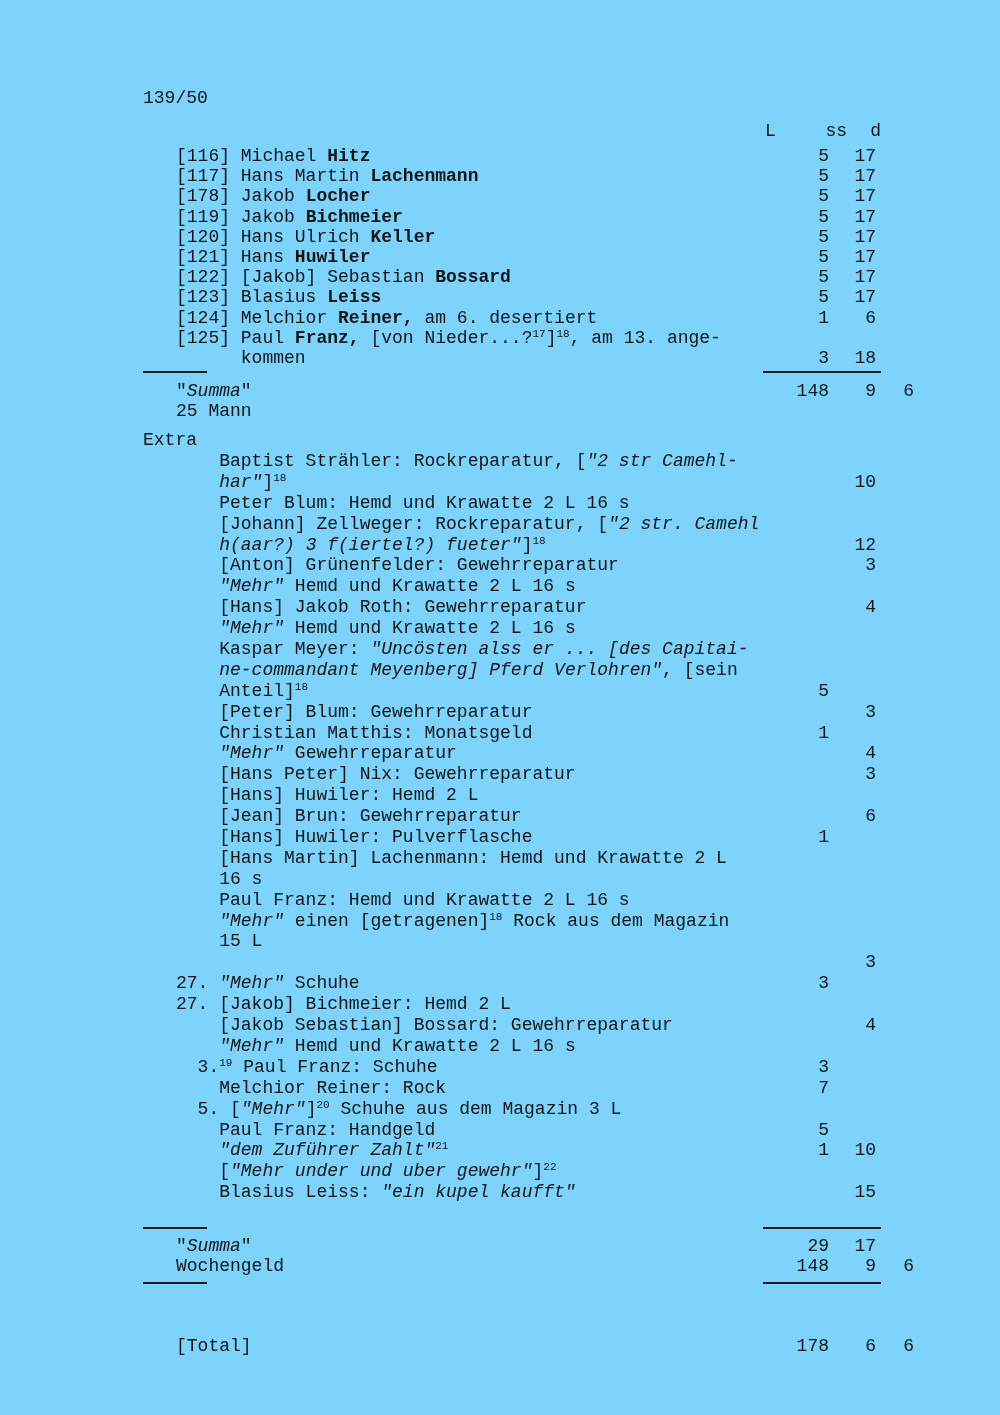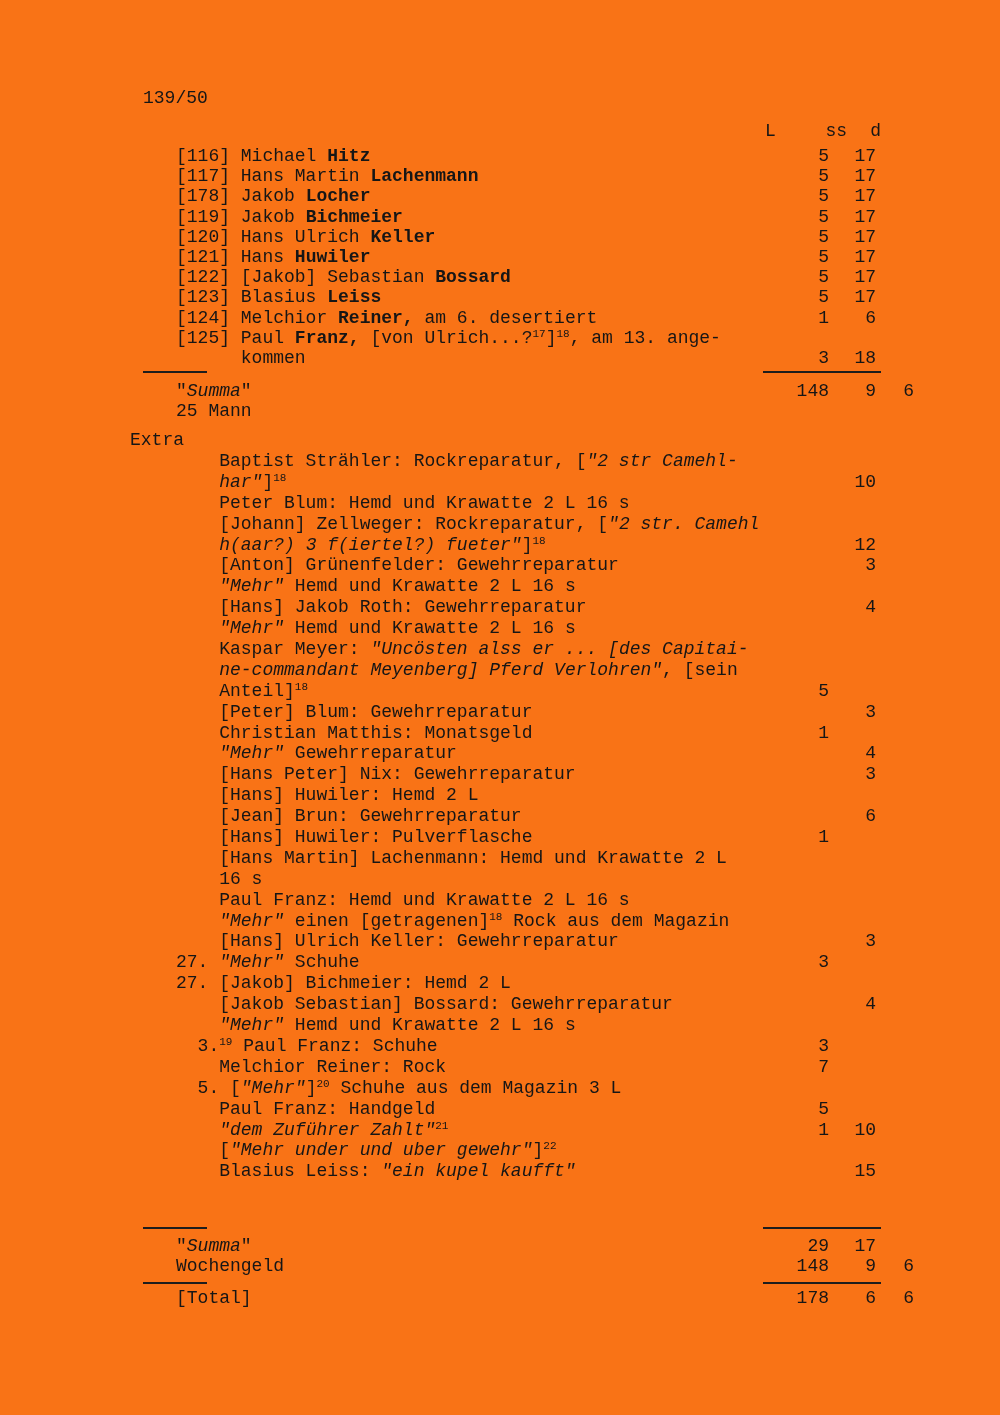"139/50" .page { background: #f97316 -> #7dd3fc }
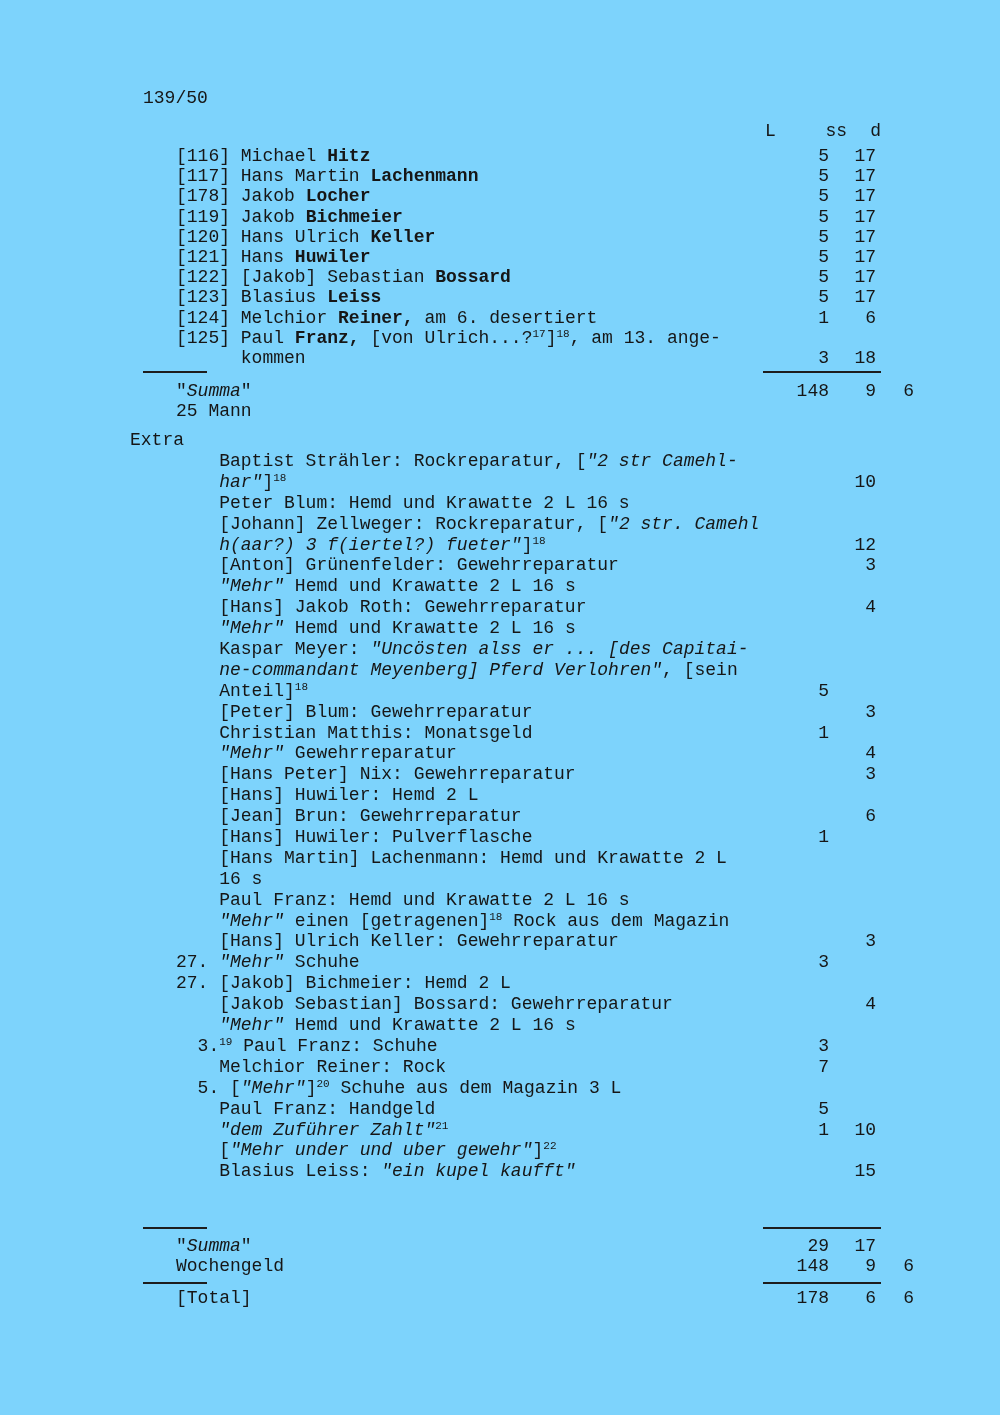"[von Ulrich...?" span { text: Ulrich -> Nieder }
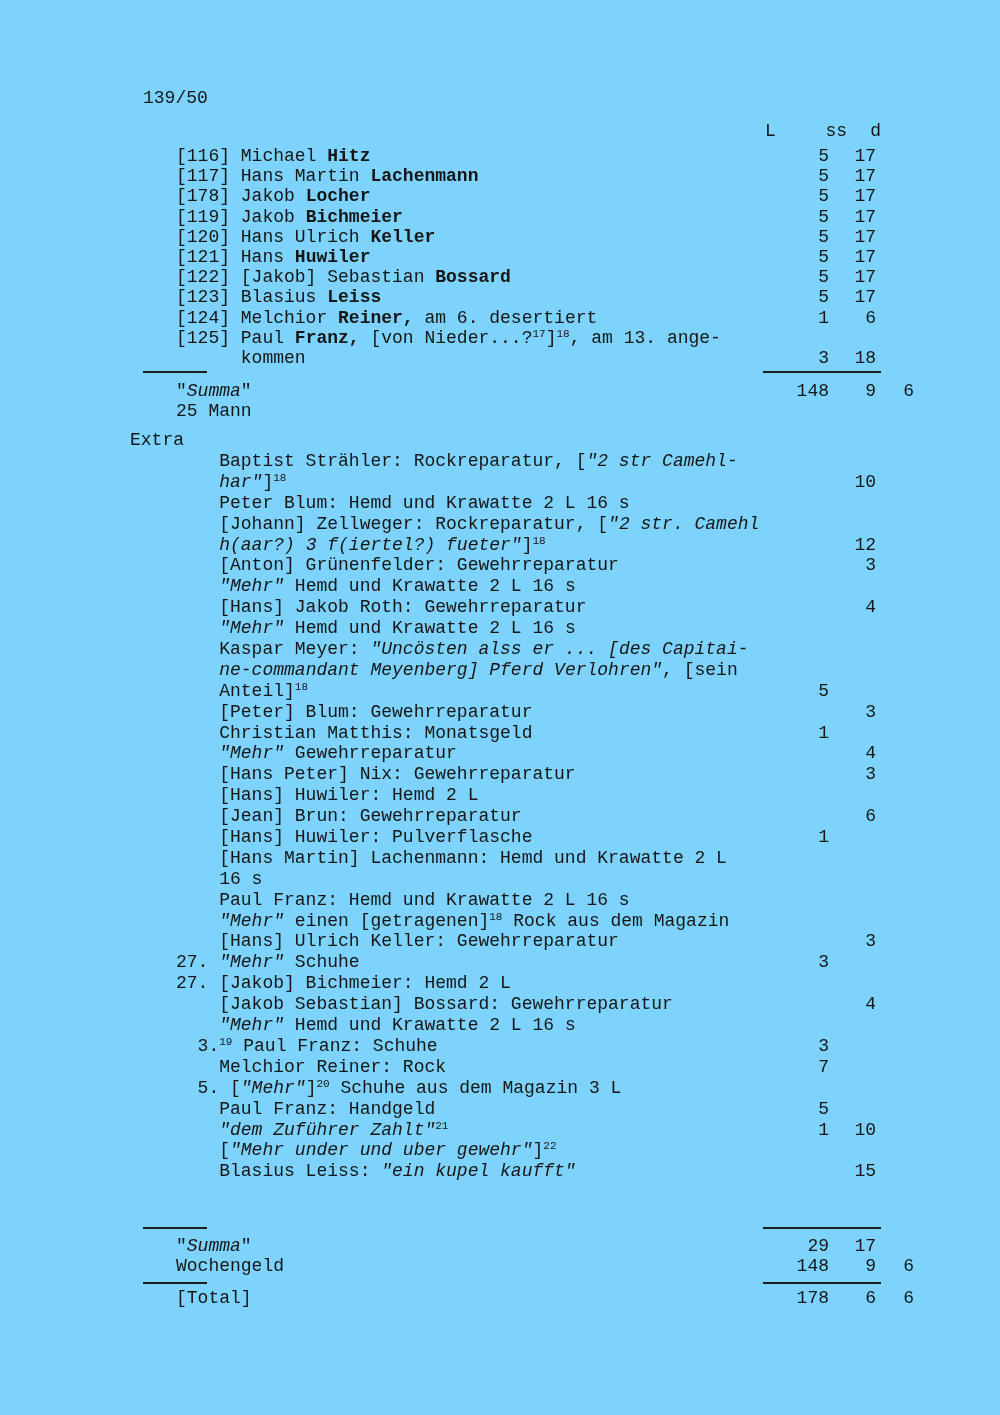"Extra" div.abs { left: 130px -> 143px }
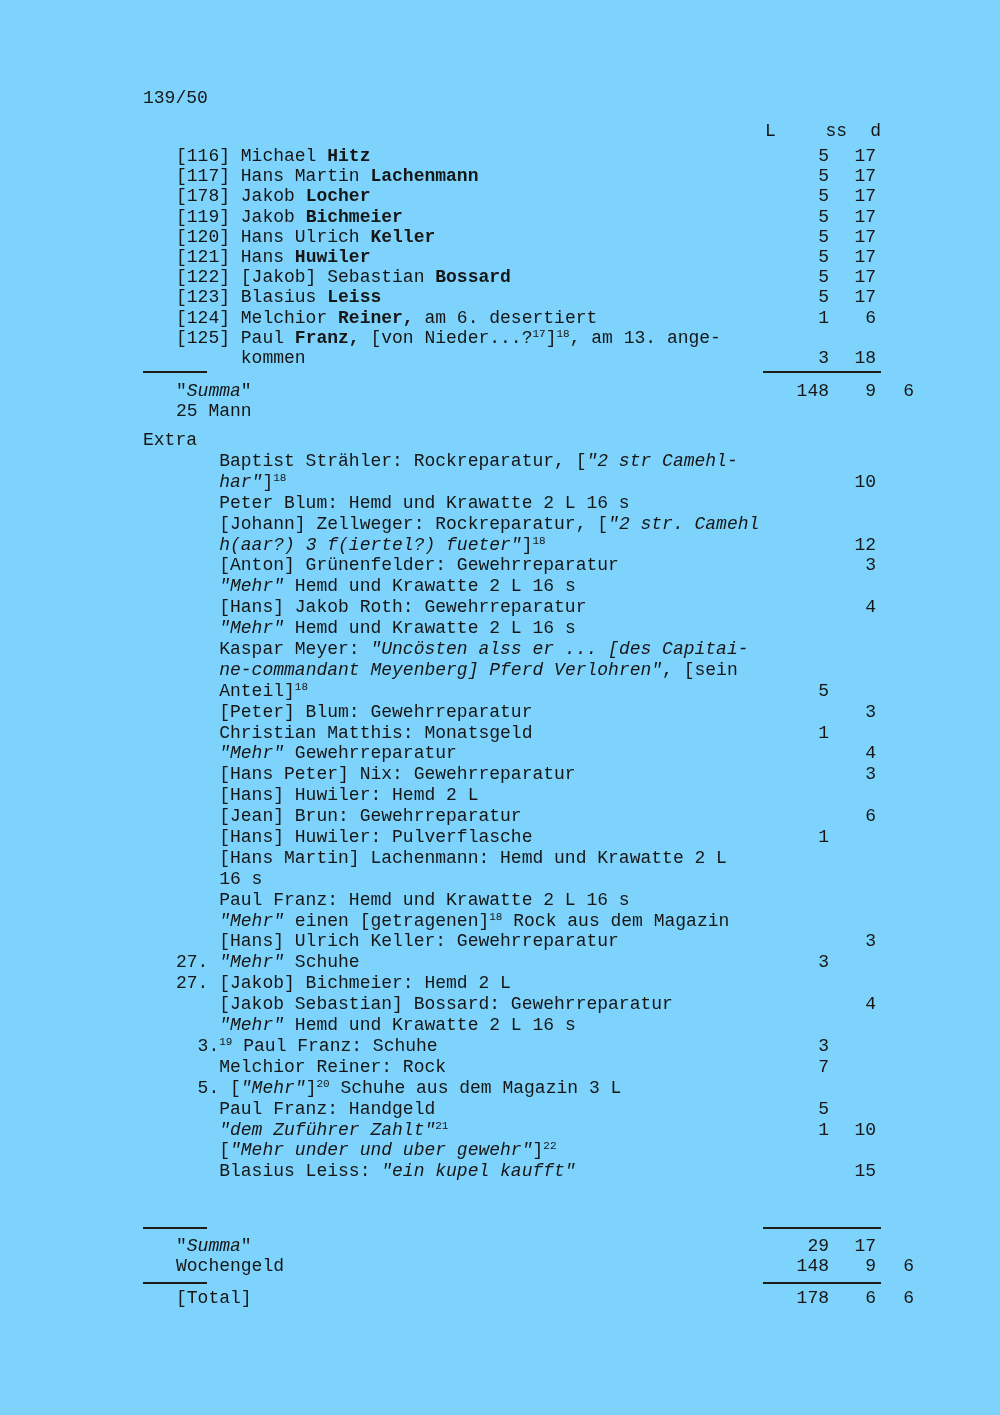"15 L" div.row { html: none -> <div><span><span> 15 L</span></span></div> }
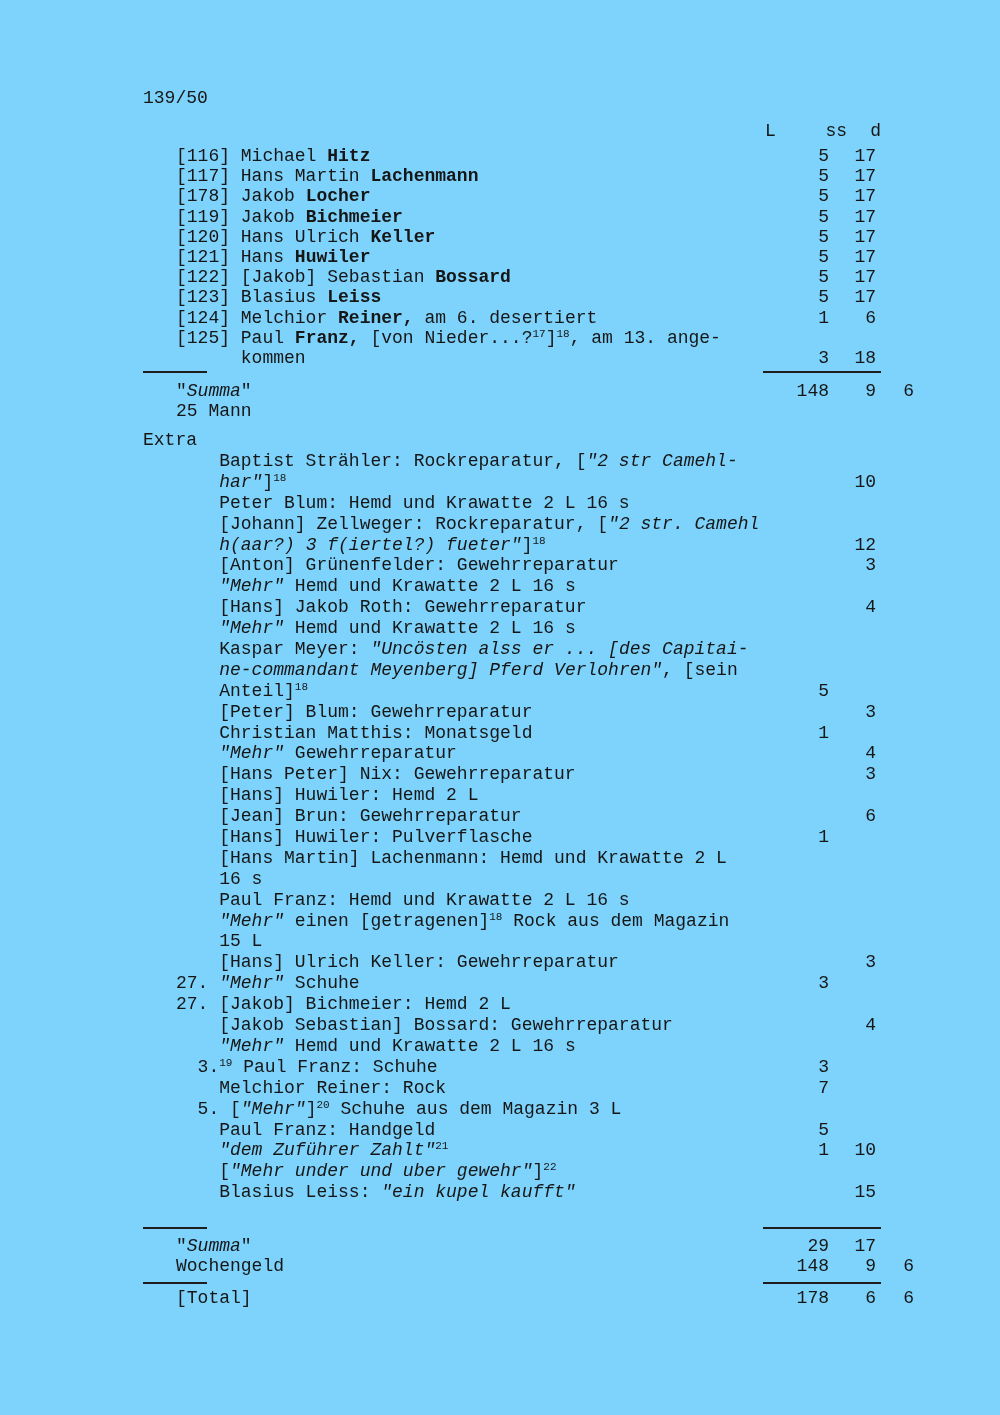"[Hans] Ulrich Keller: Gewehrreparatur" span { html: <span><span> [Hans] Ulrich Keller: Gewehrreparatur</span></span> -> none }
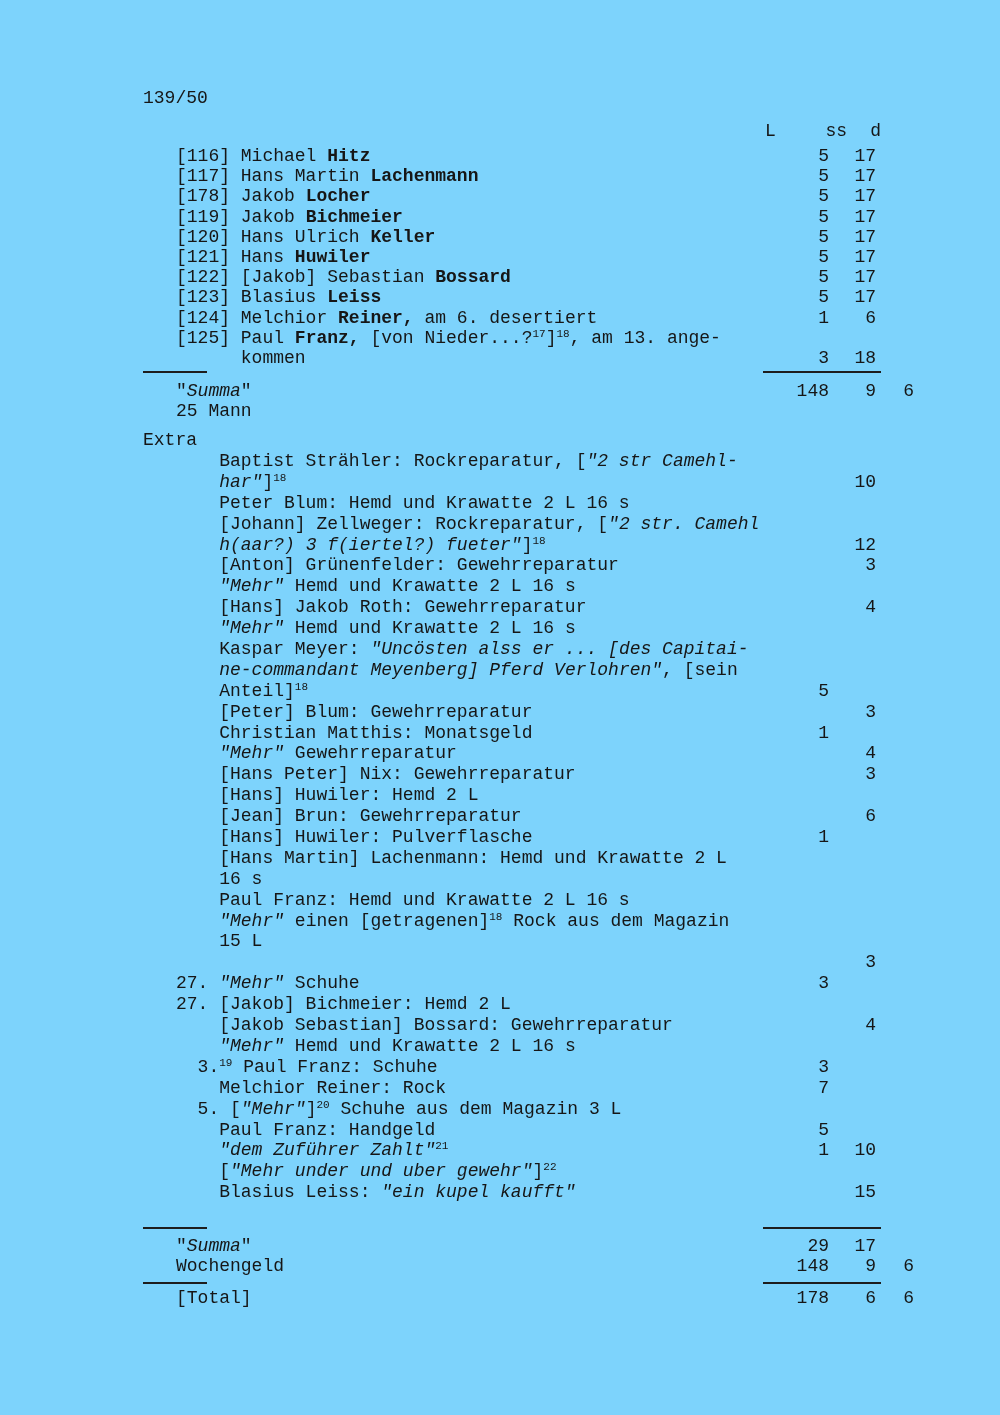"[Total]" div.sec { top: 1288px -> 1336px }
